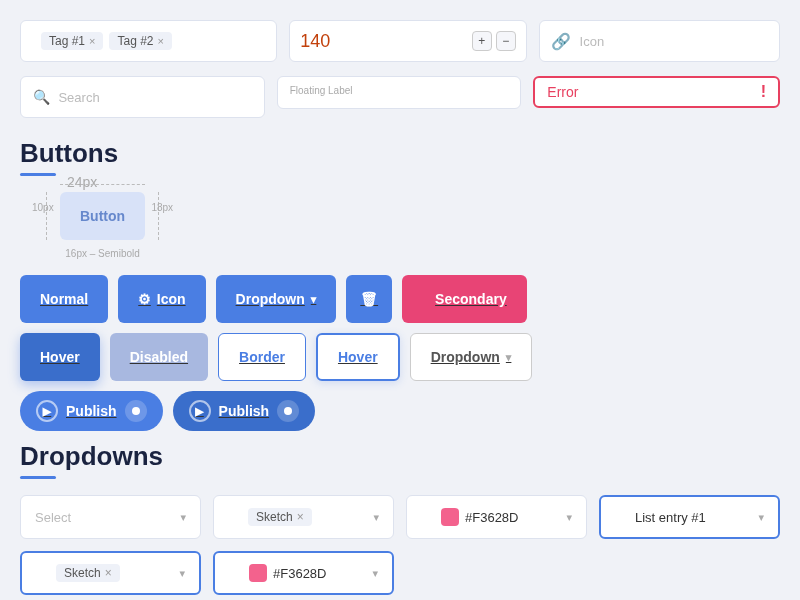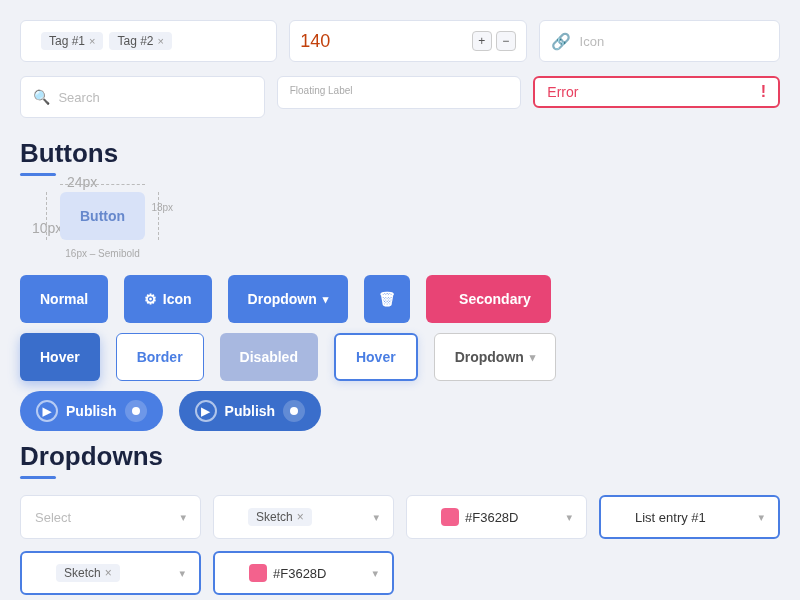"10px" span { font-size: 14px -> 10px; top: 28px -> 10px }
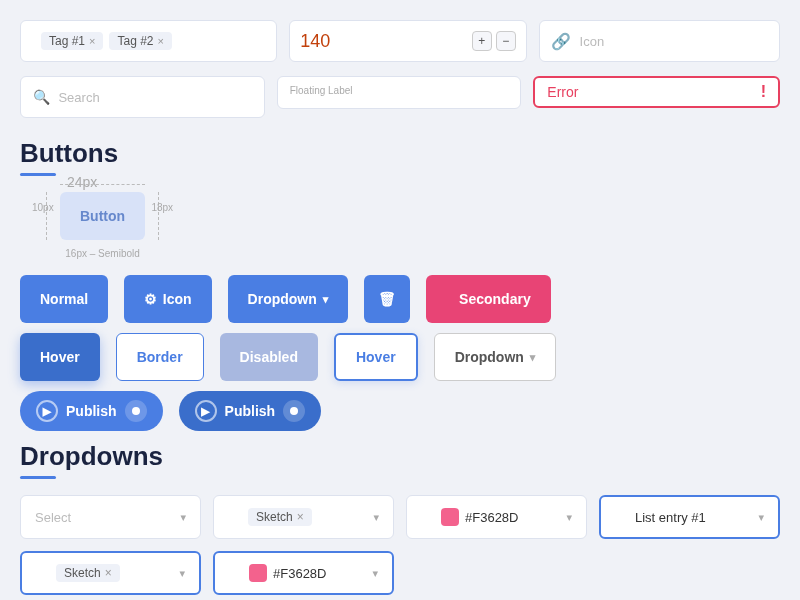"Normal" .btn-row { gap: 16px -> 10px; text-decoration: none -> underline }
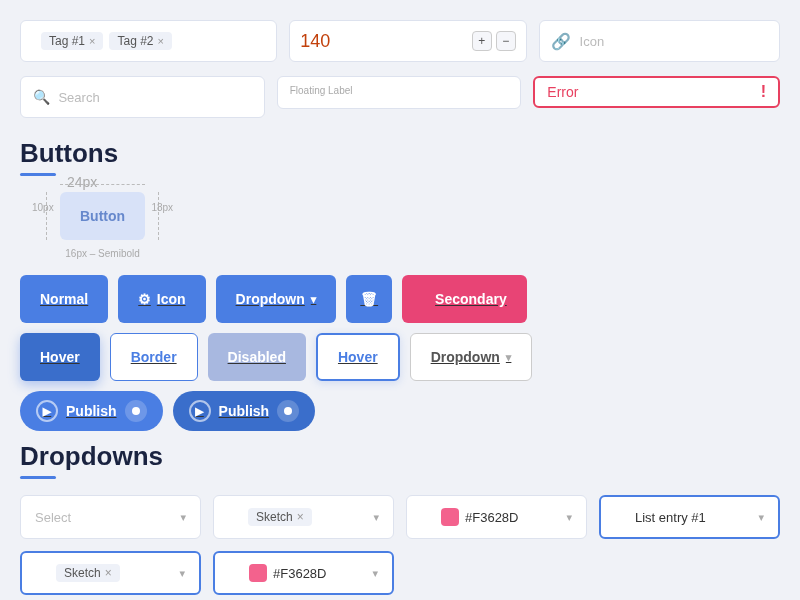"Border" button.btn { order: before "Disabled" -> after "Disabled" }
